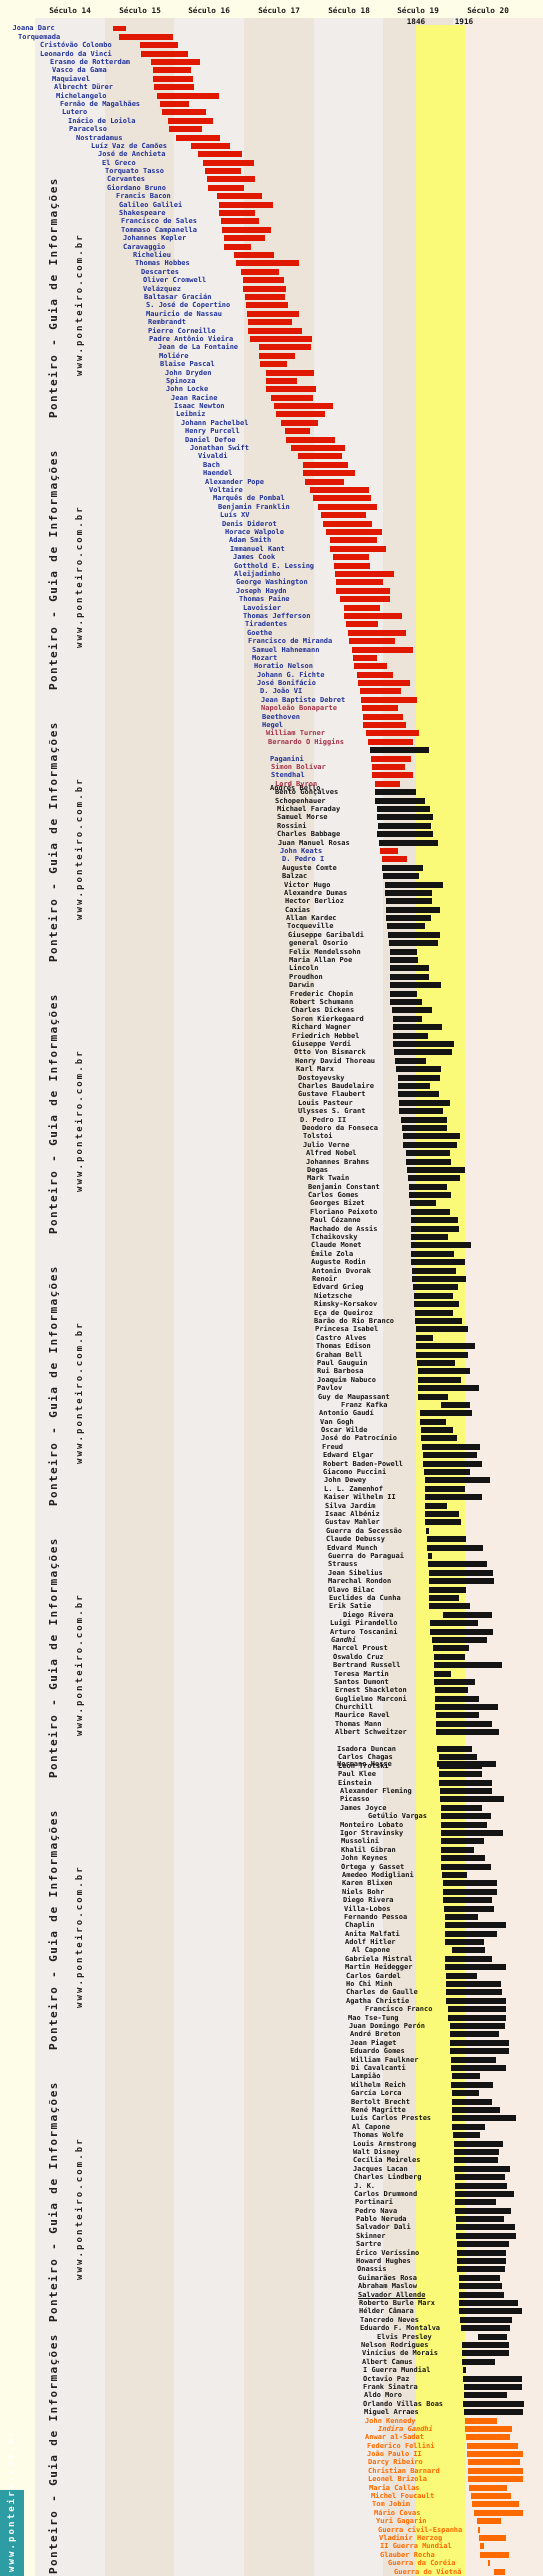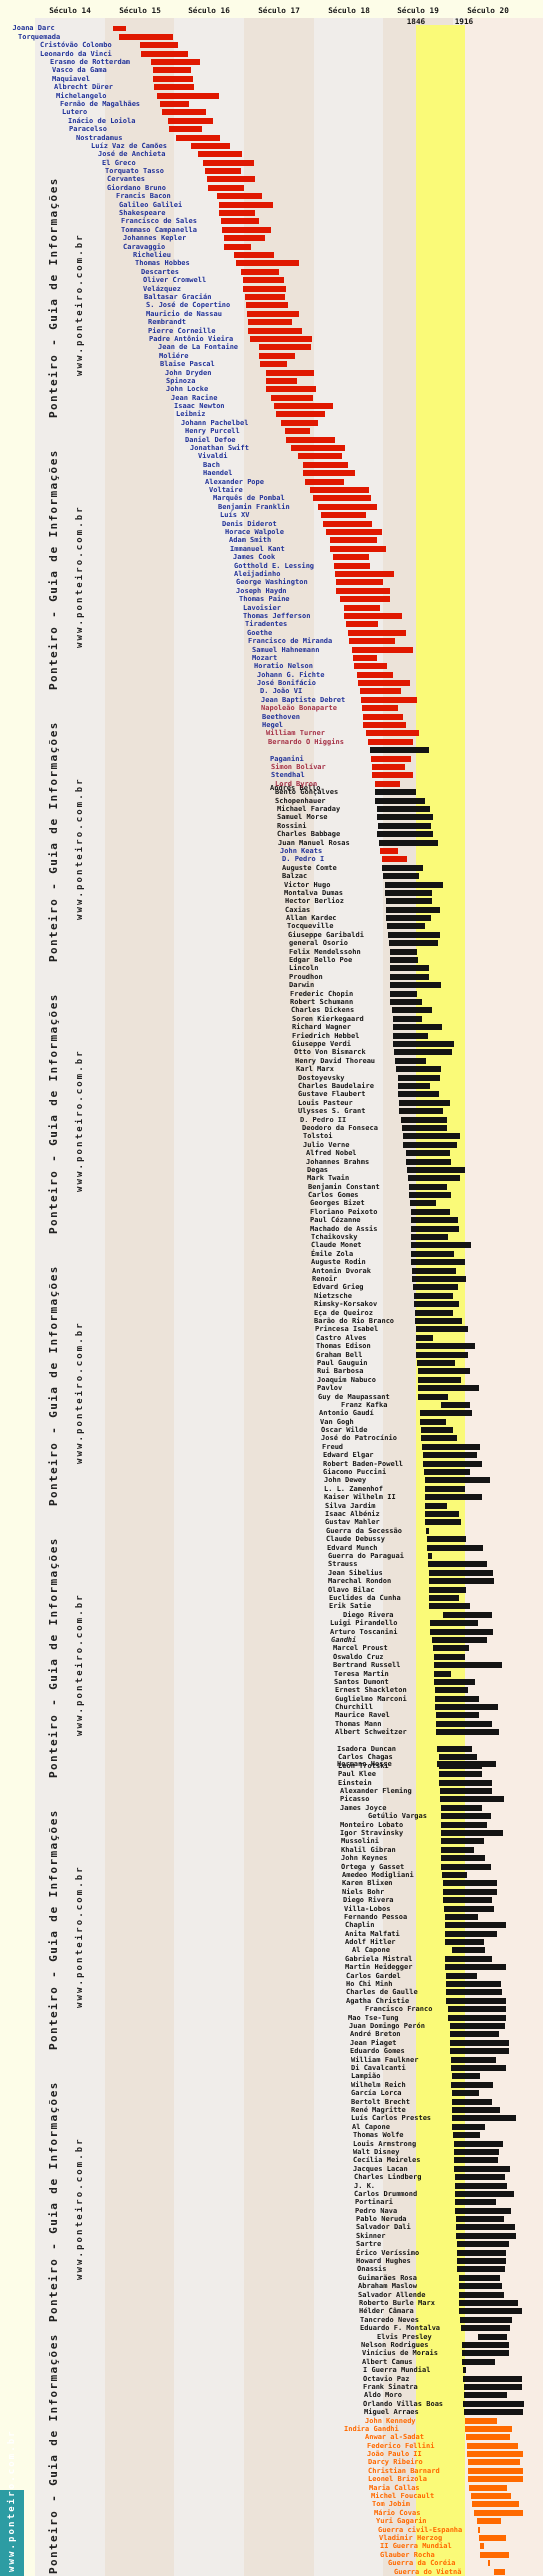"Montalva Dumas" span.lbl { text: Montalva -> Alexandre }
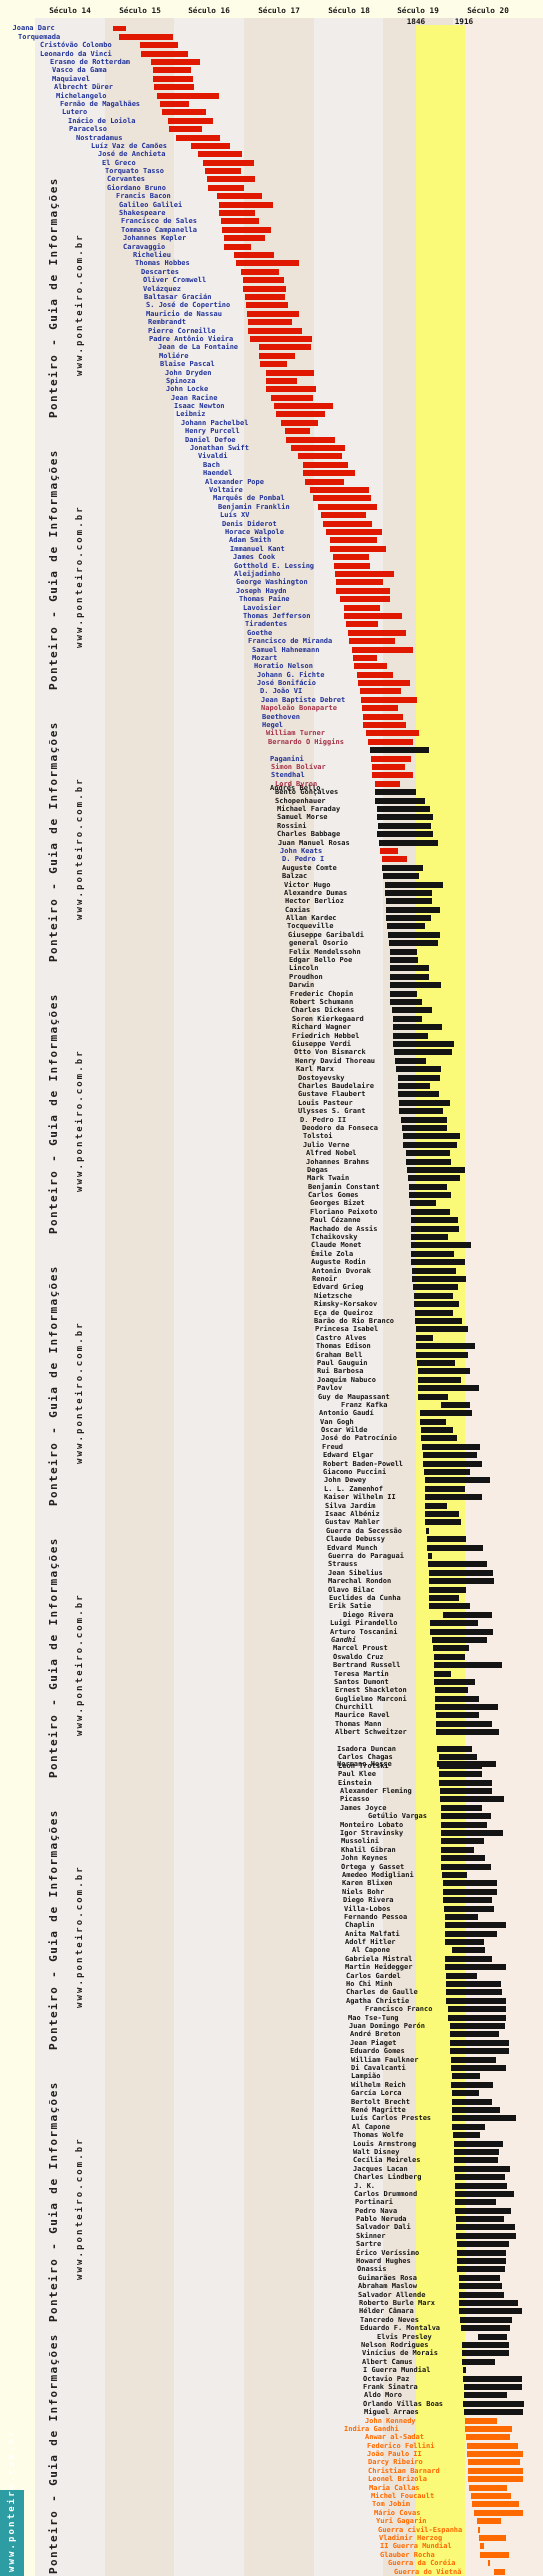"Edgar Bello Poe" span.lbl { text: Edgar Bello -> Maria Allan }
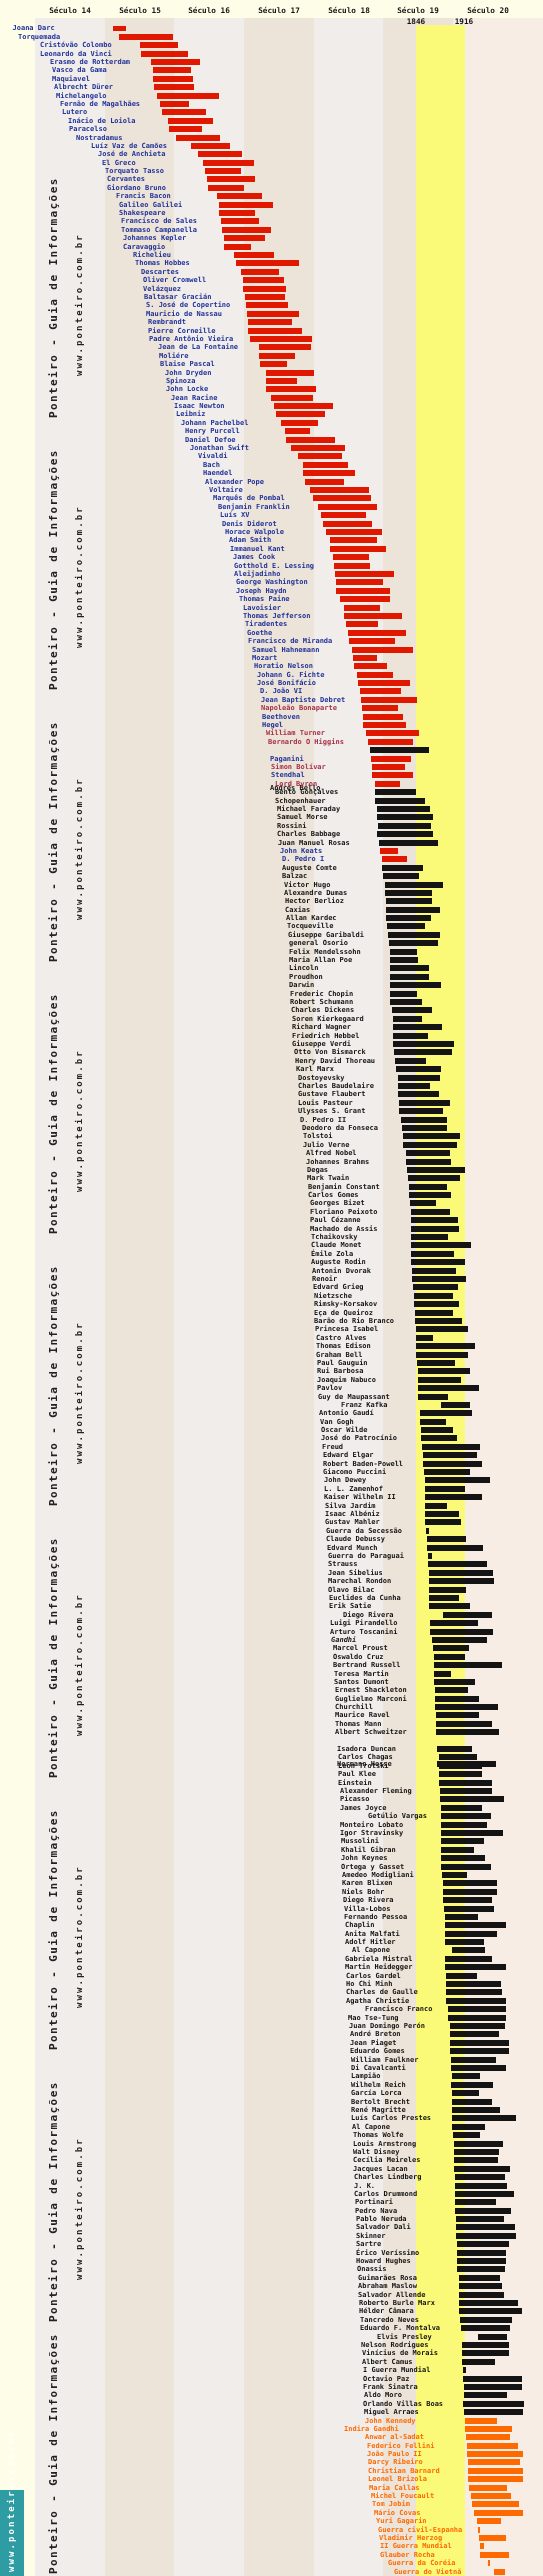"Salvador Allende" span.lbl { text-decoration: none -> underline }
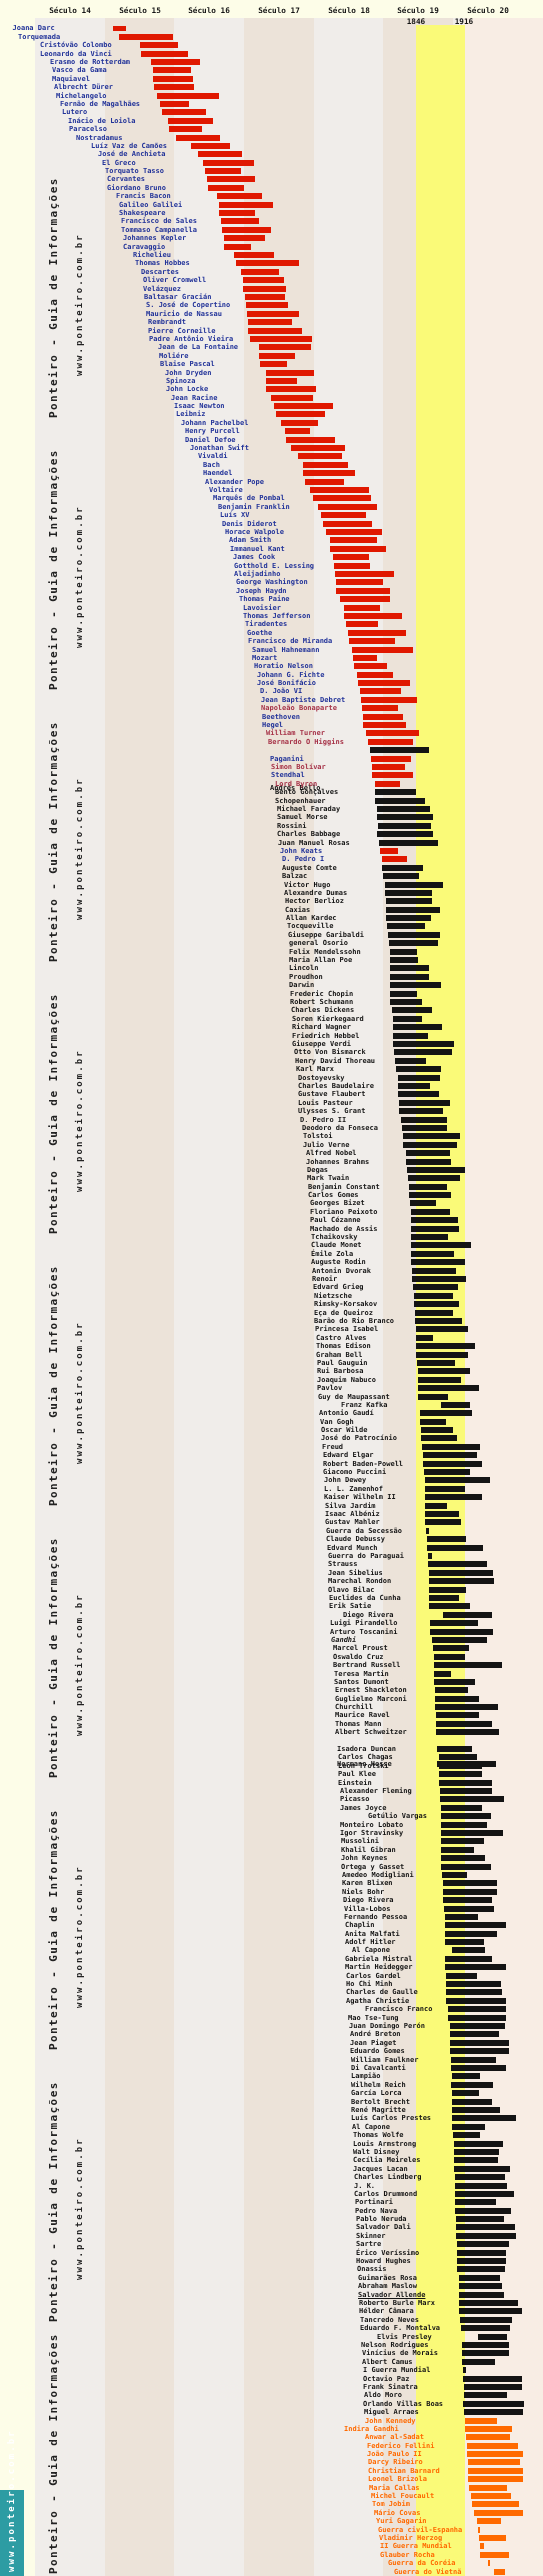"Indira Gandhi" span.lbl { font-style: none -> italic; left: 344px -> 378px }
